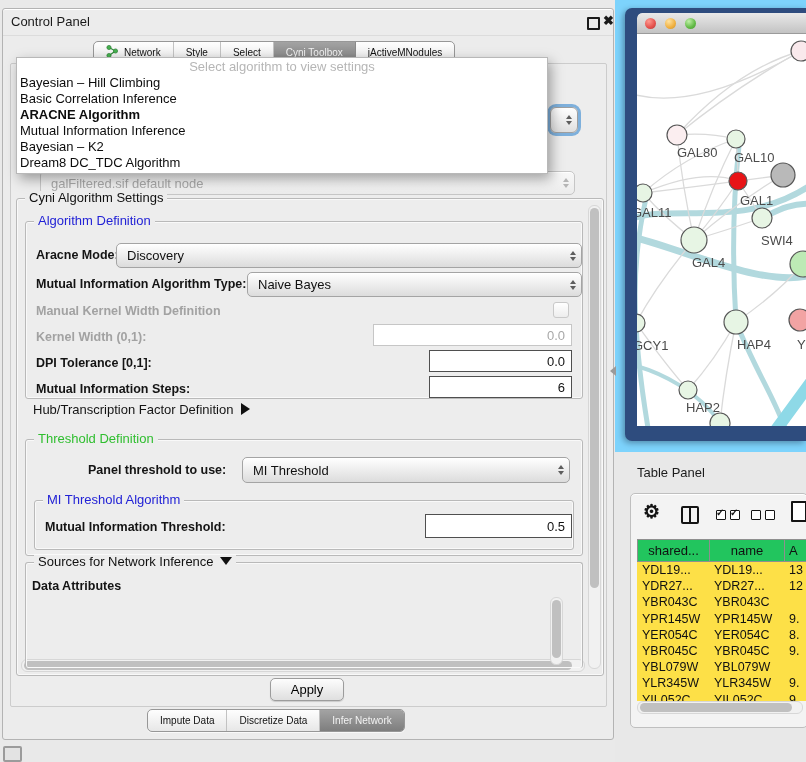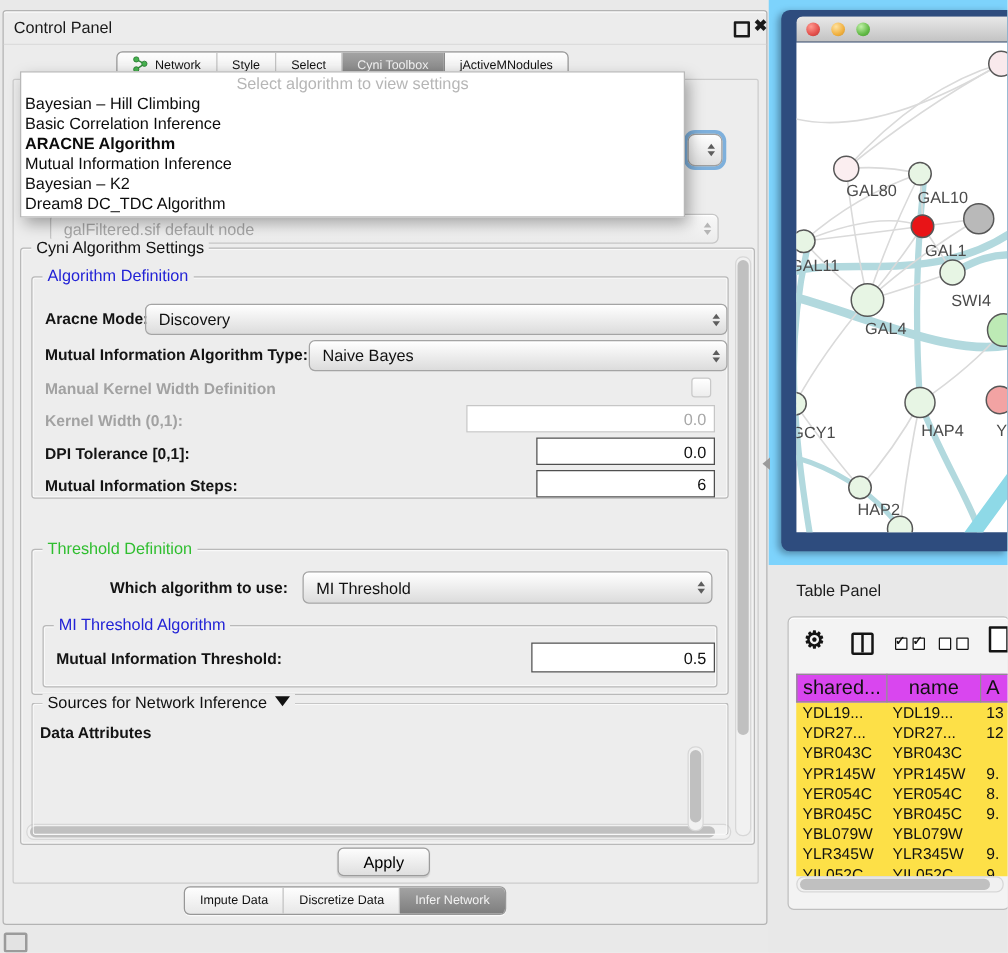"Hub/Transcription Factor Definition" span.lbl { html: none -> <span> <span>Hub/Transcription Factor Definition</span><span></span> </span> }
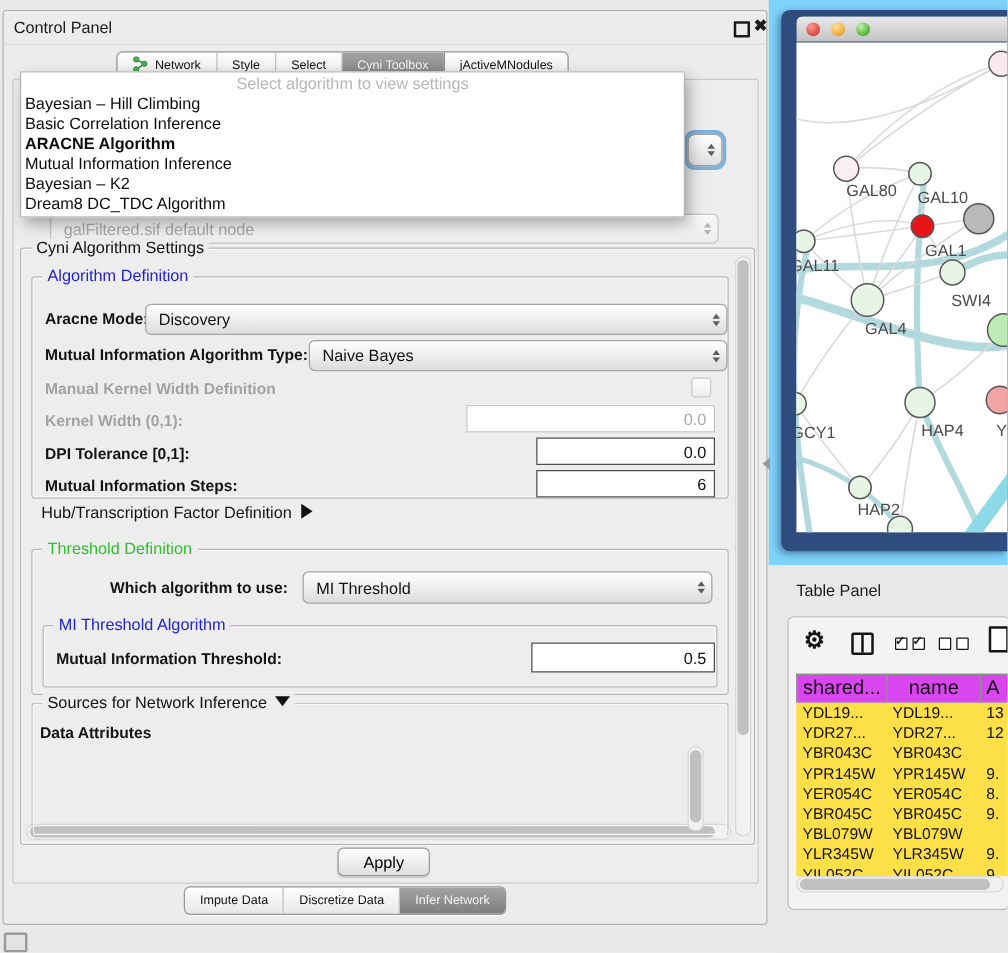"Which algorithm to use:" span.lbl { text: Which algorithm -> Panel threshold }
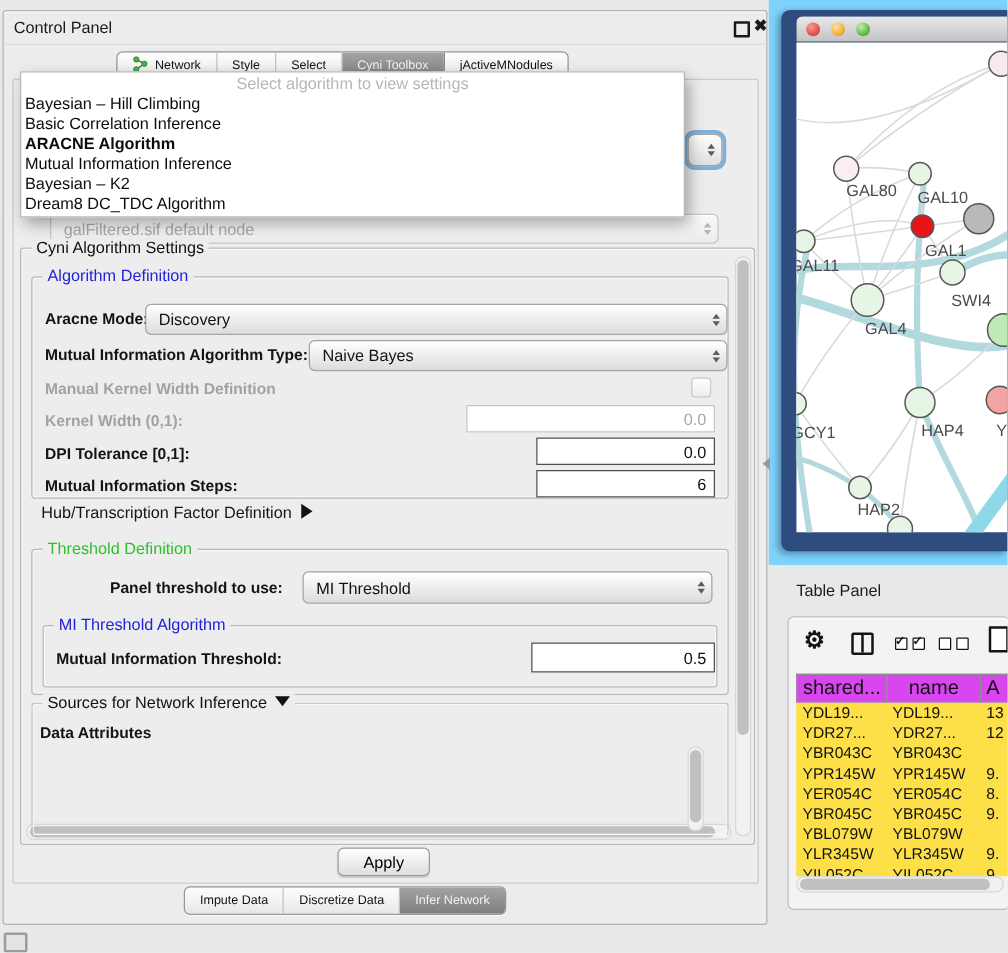"shared..." .thead .th { background: #d946ef -> #22c55e; font-size: 16px -> 13px }
